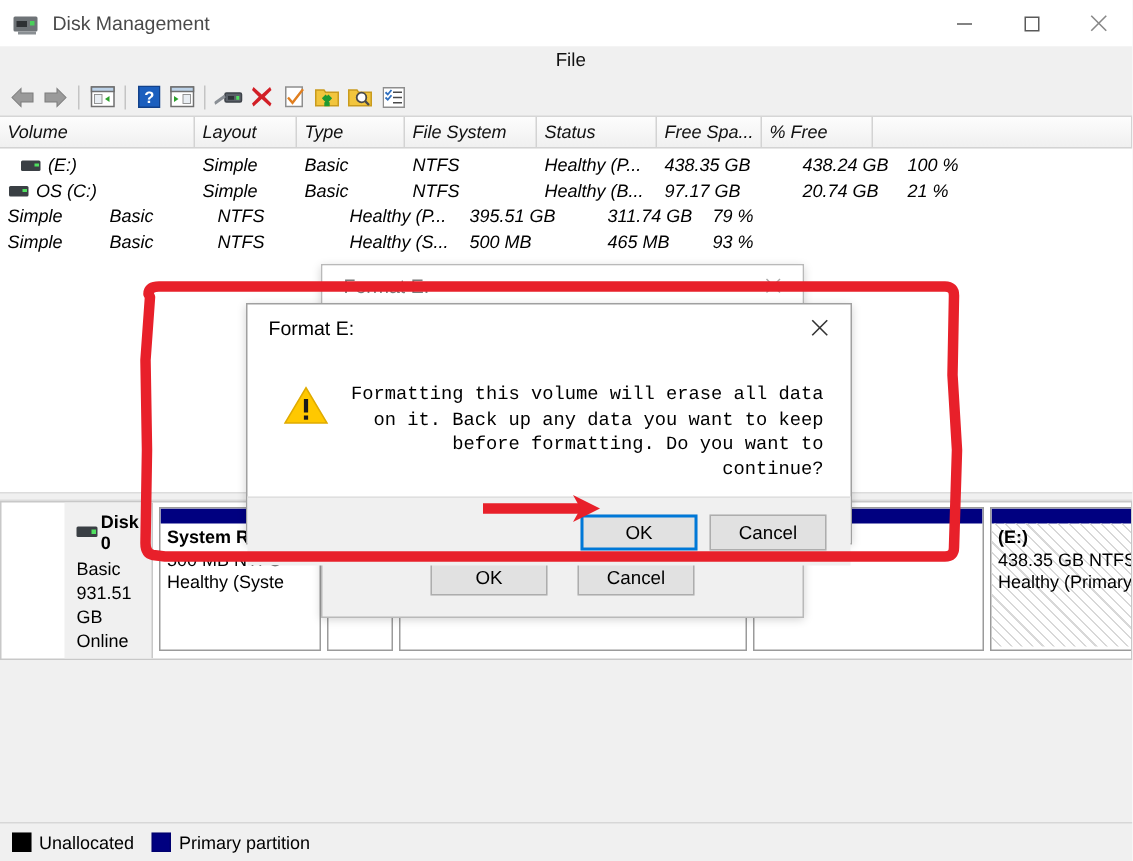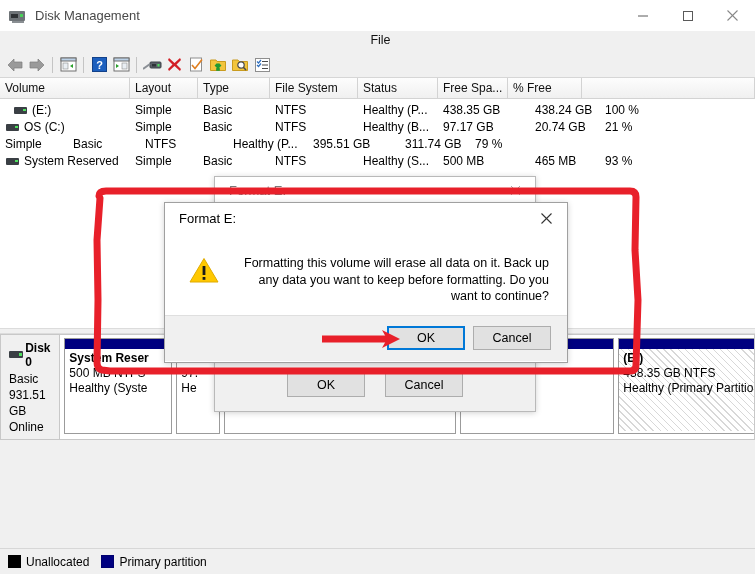"Volume" .listview { font-style: none -> italic }
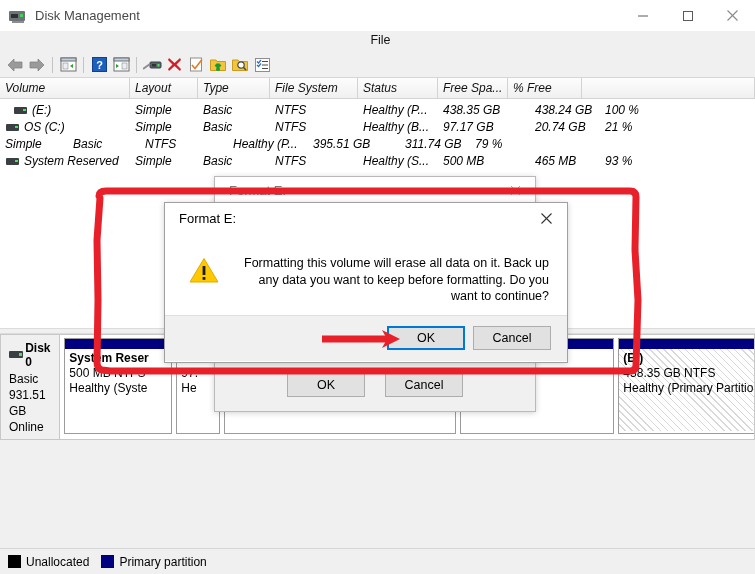"System Reserved" div.lv-td { html: <div> <span> <span></span> <span></span> </span> <span>System Reserved</span> </div> -> none }
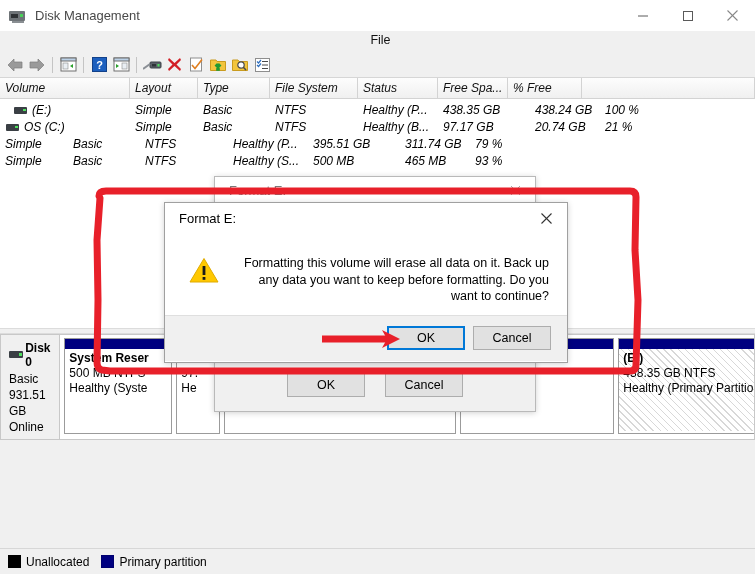"Formatting this volume will erase" .dlg-msg { font-family: none -> Liberation Mono, monospace }
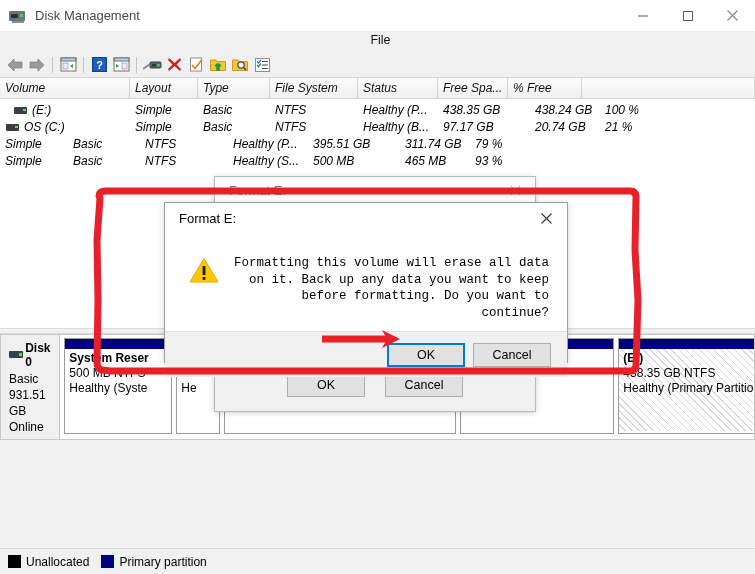"Disk 0" .disk-row { padding-left: none -> 42px }
